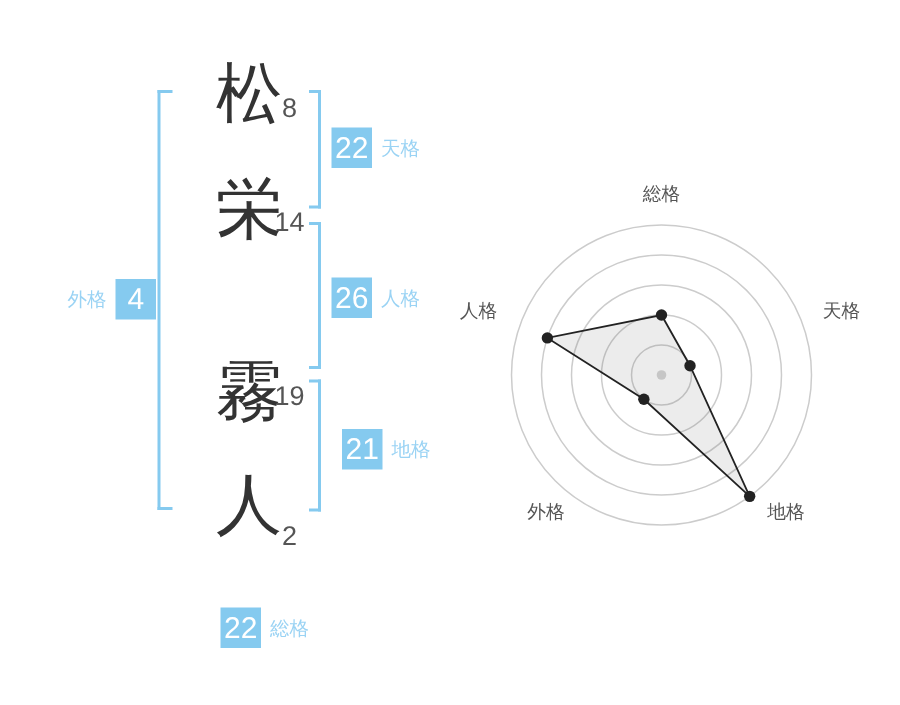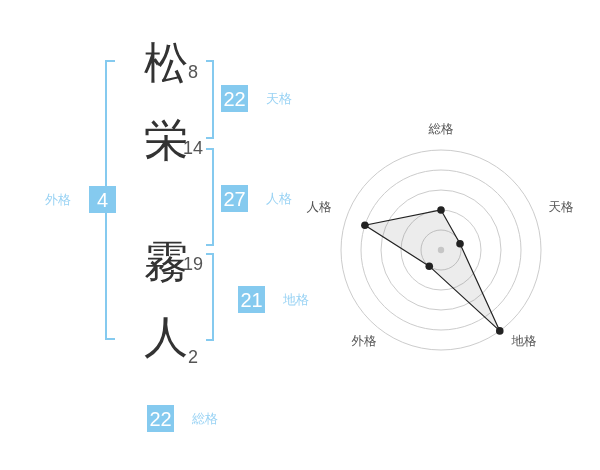"22" .badge-group { gap: 18px -> 6px }
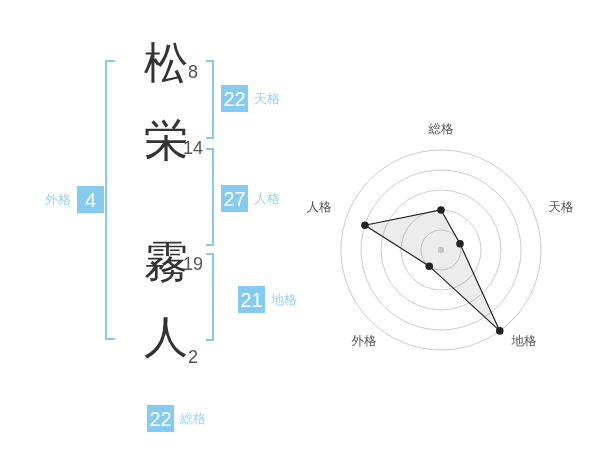"27" div.badge { text: 27 -> 26 }
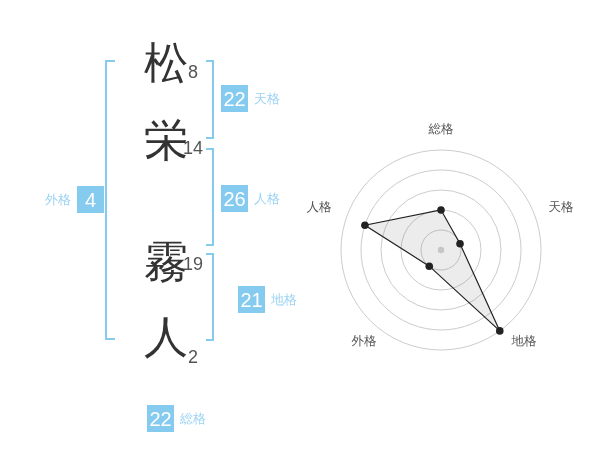"21" .g-chi { left: 238px -> 228px }
